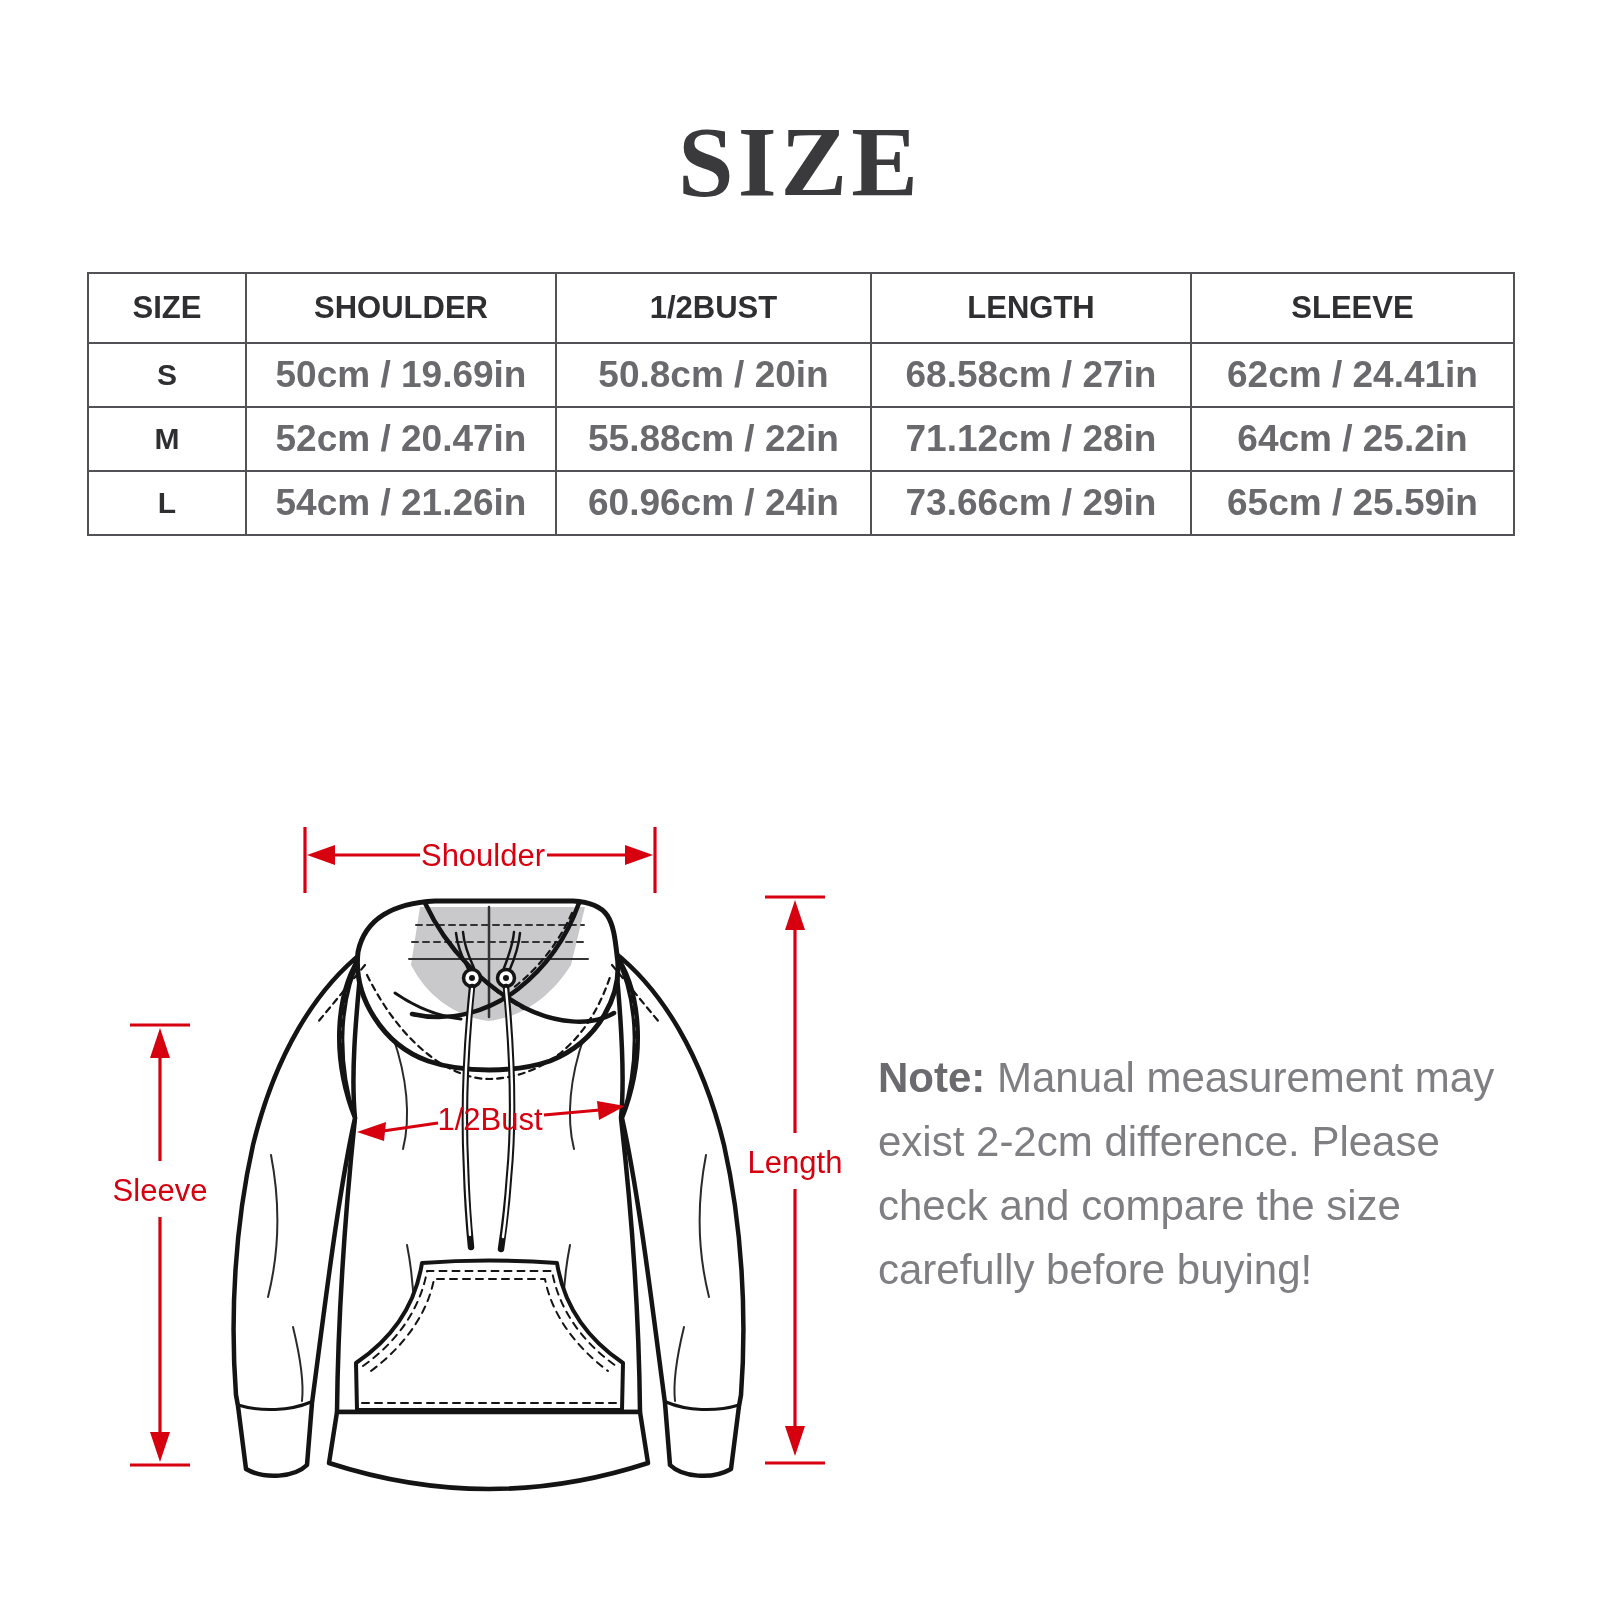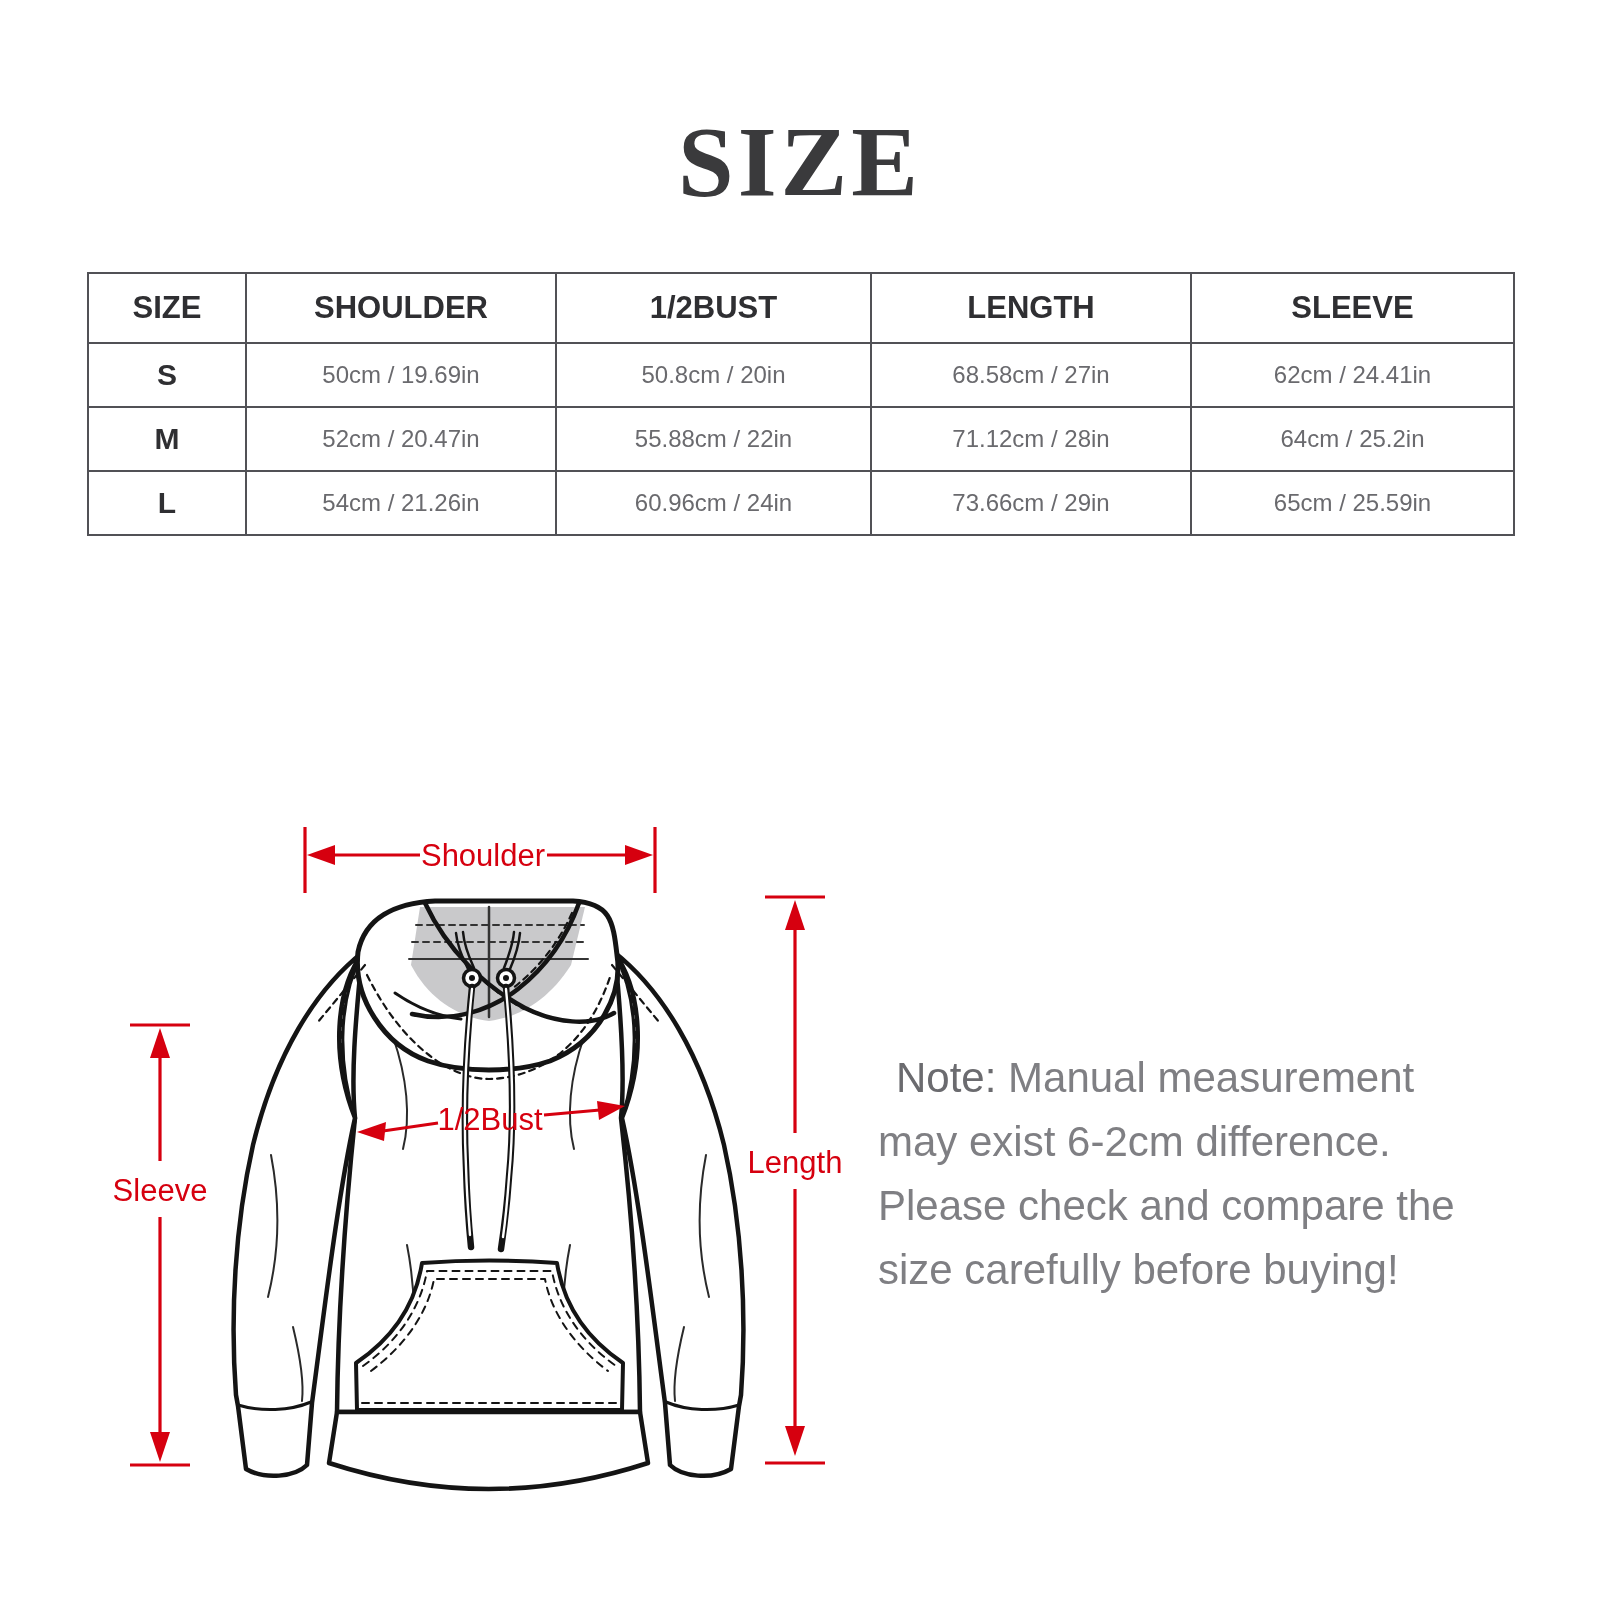"50cm / 19.69in" #size-table td { font-size: 24px -> 37px; font-weight: normal -> bold }
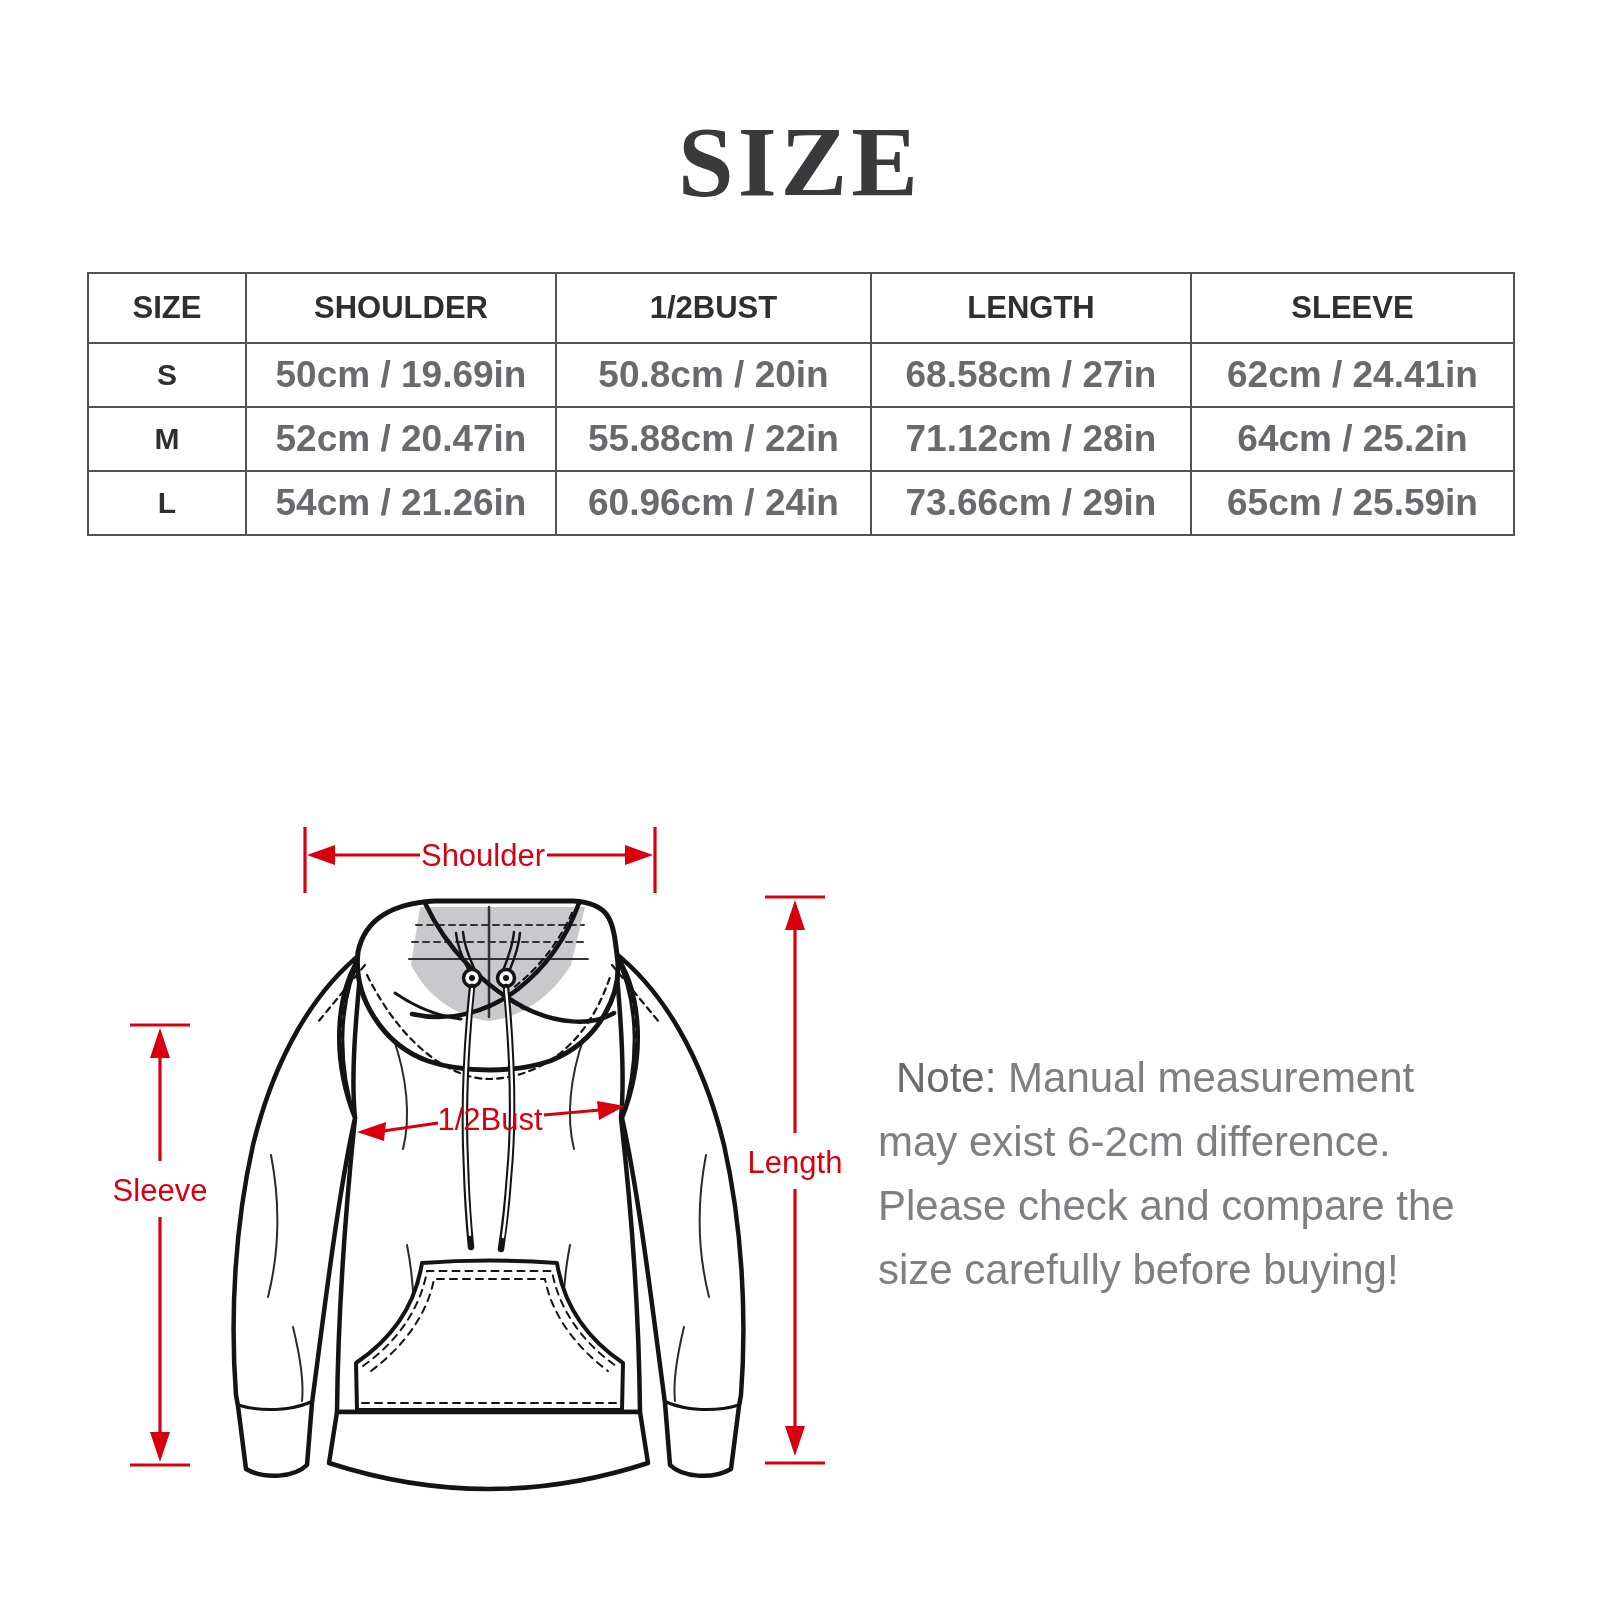"Note:" #note-block .note-prefix { font-weight: normal -> bold; margin-left: 18px -> none }
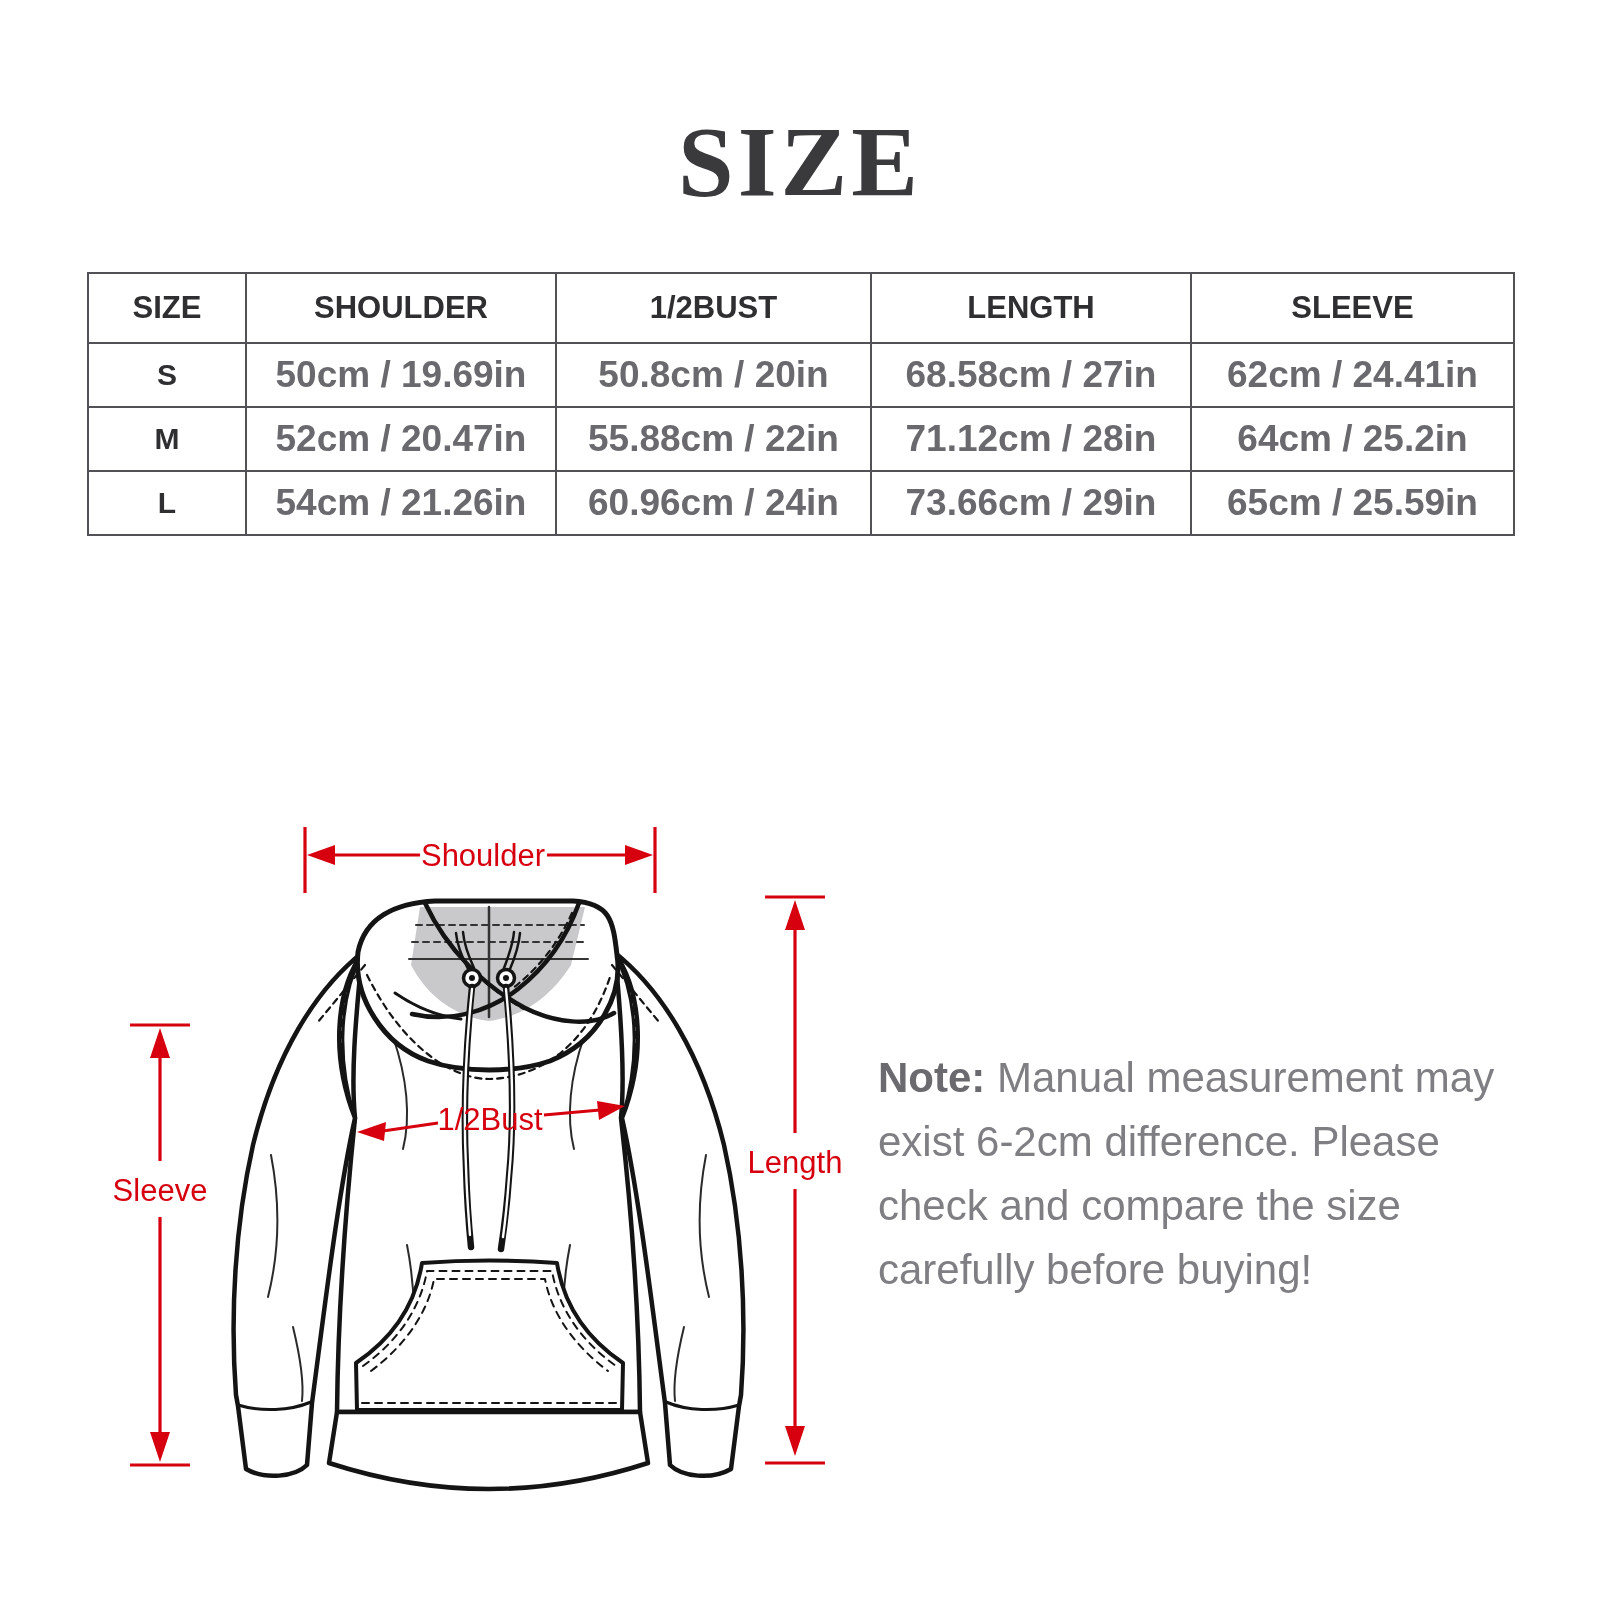"Manual measurement may exist 6-2cm" span { text: 6-2cm -> 2-2cm }
